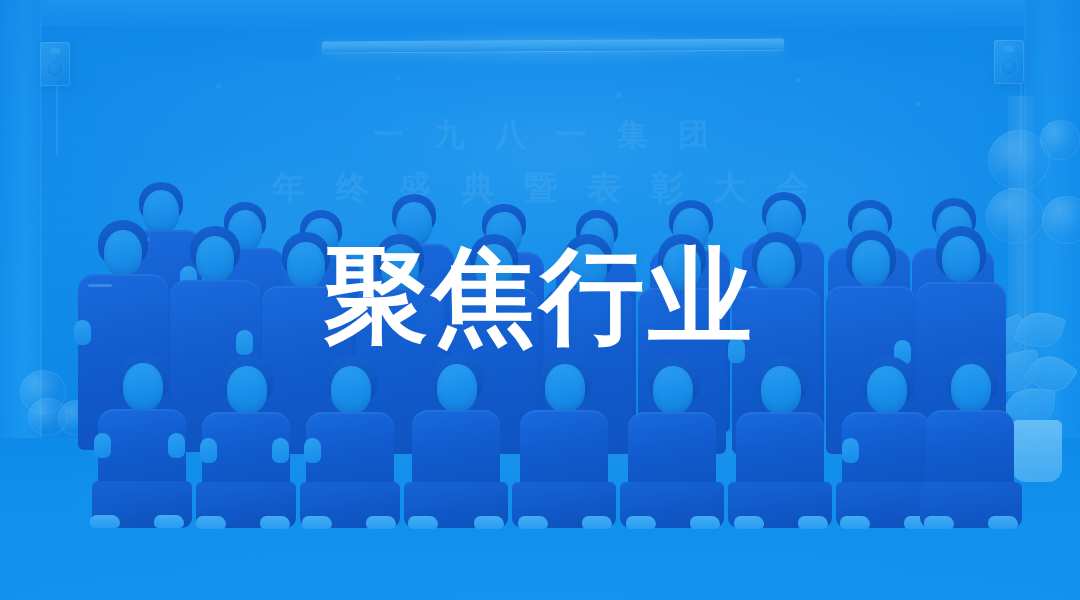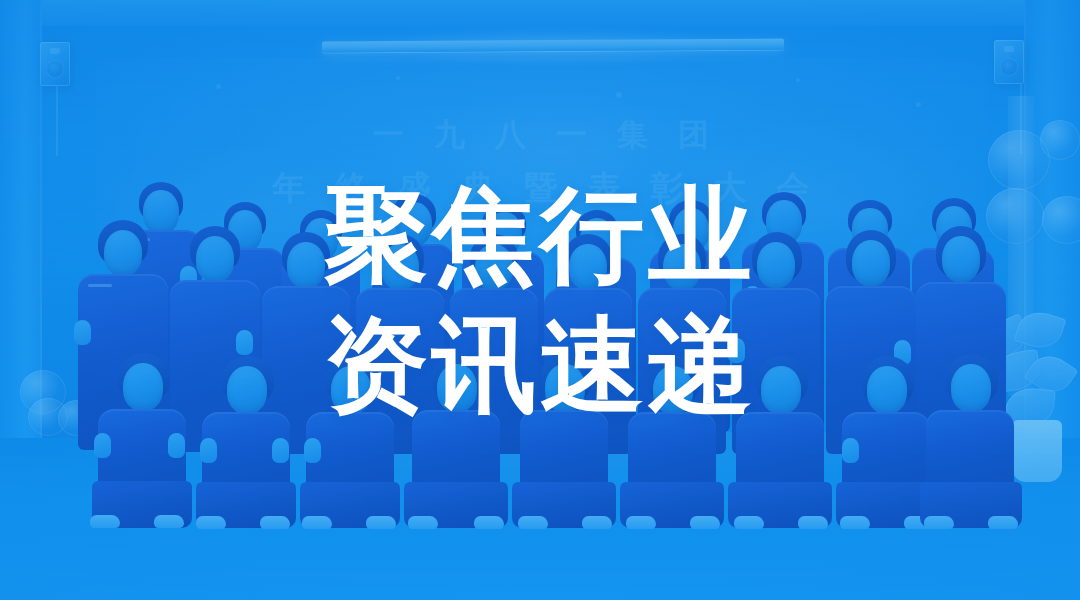"资讯速递" div.headline-line { html: <div>资讯速递</div> -> none }
